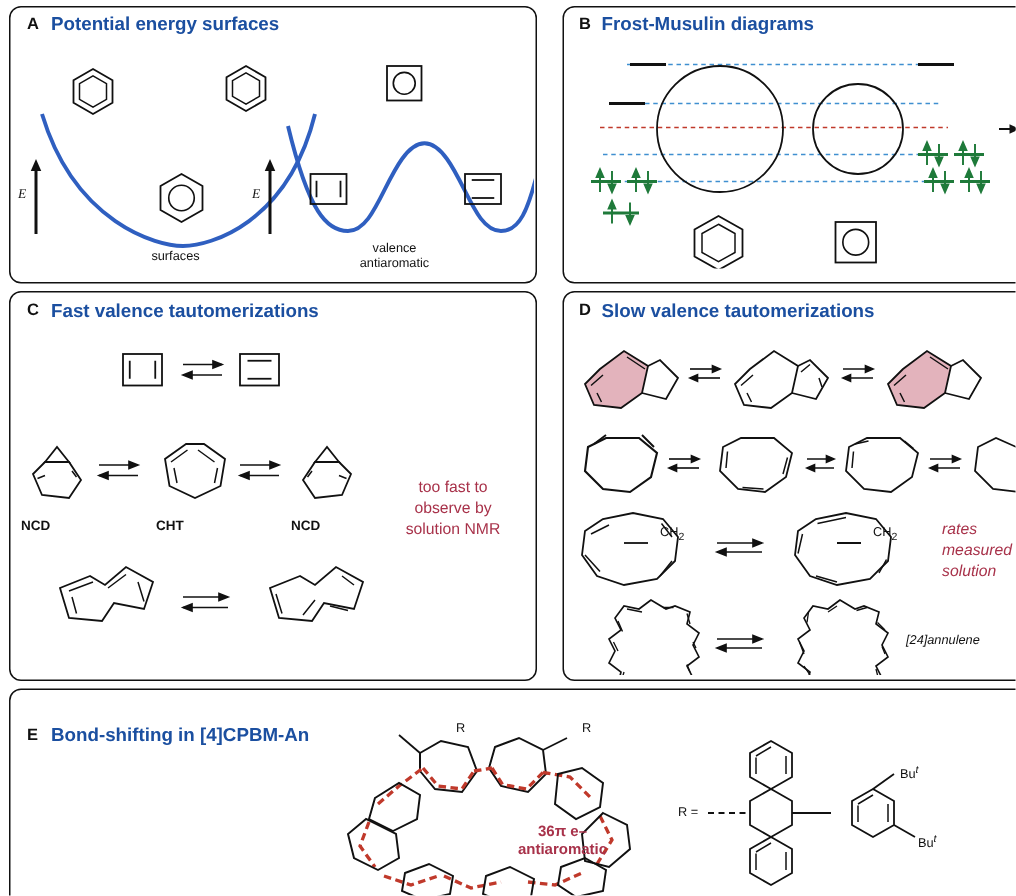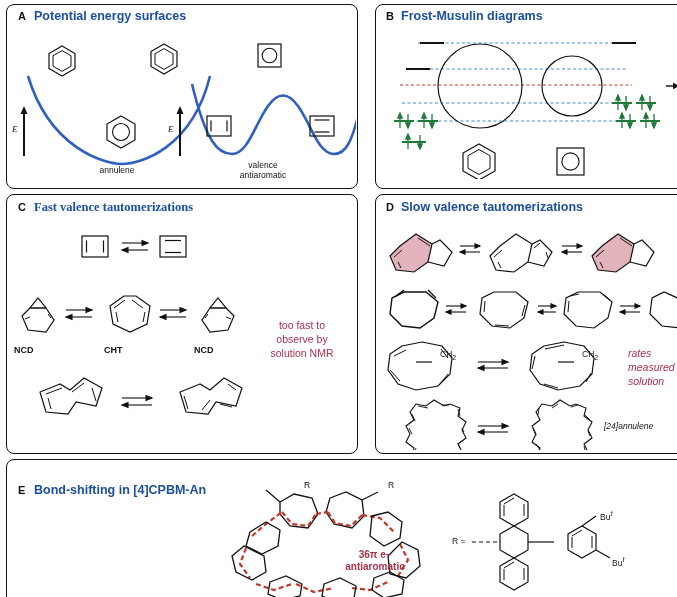"annulene" div.cap { text: annulene -> surfaces }
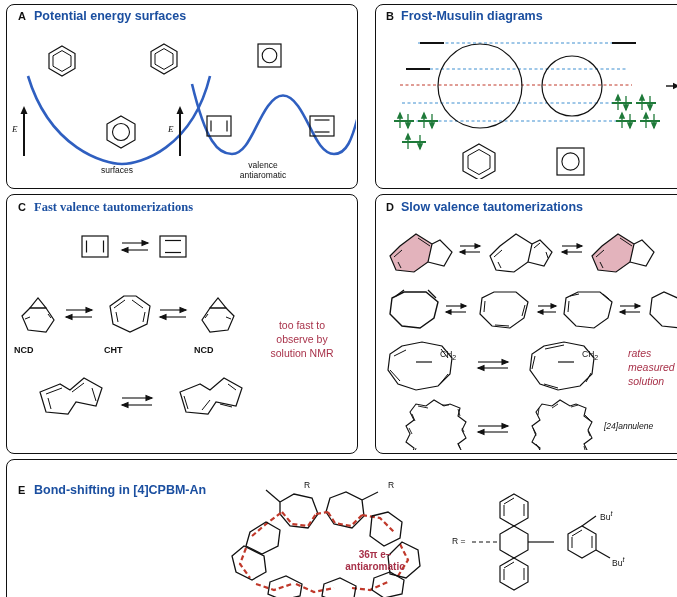"Fast valence tautomerizations" div.ptitle { font-family: Liberation Serif, serif -> none }
